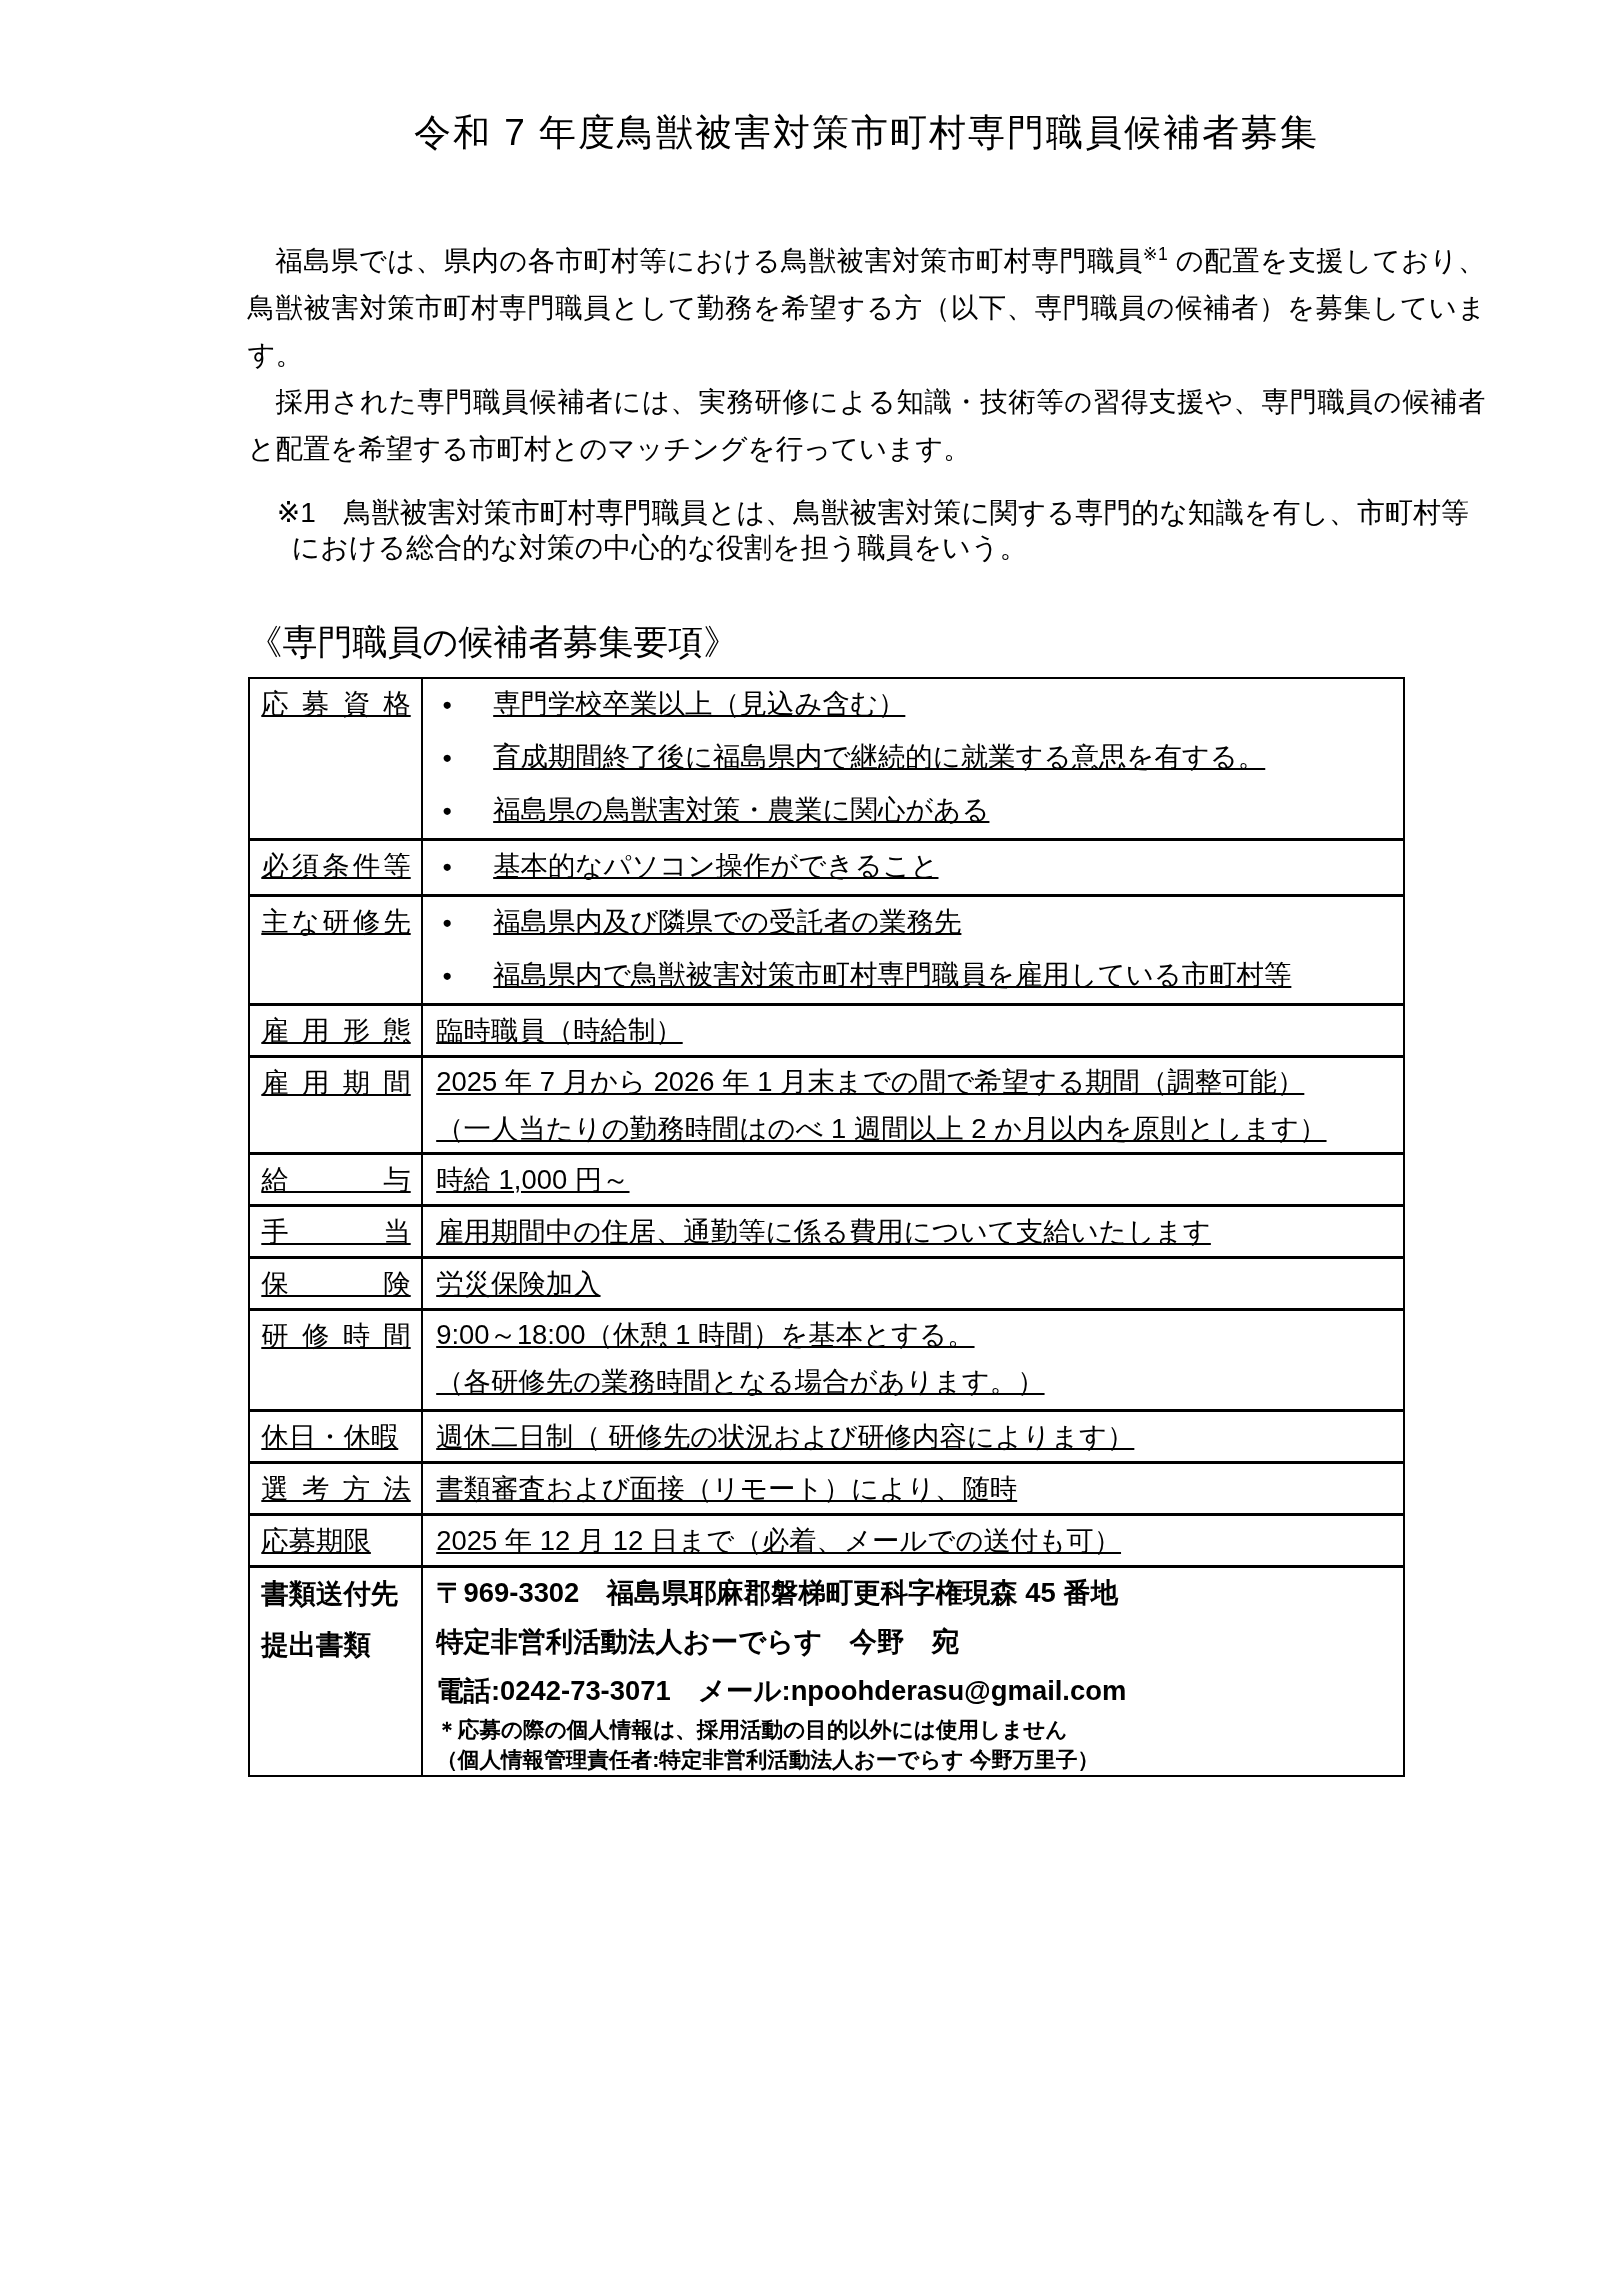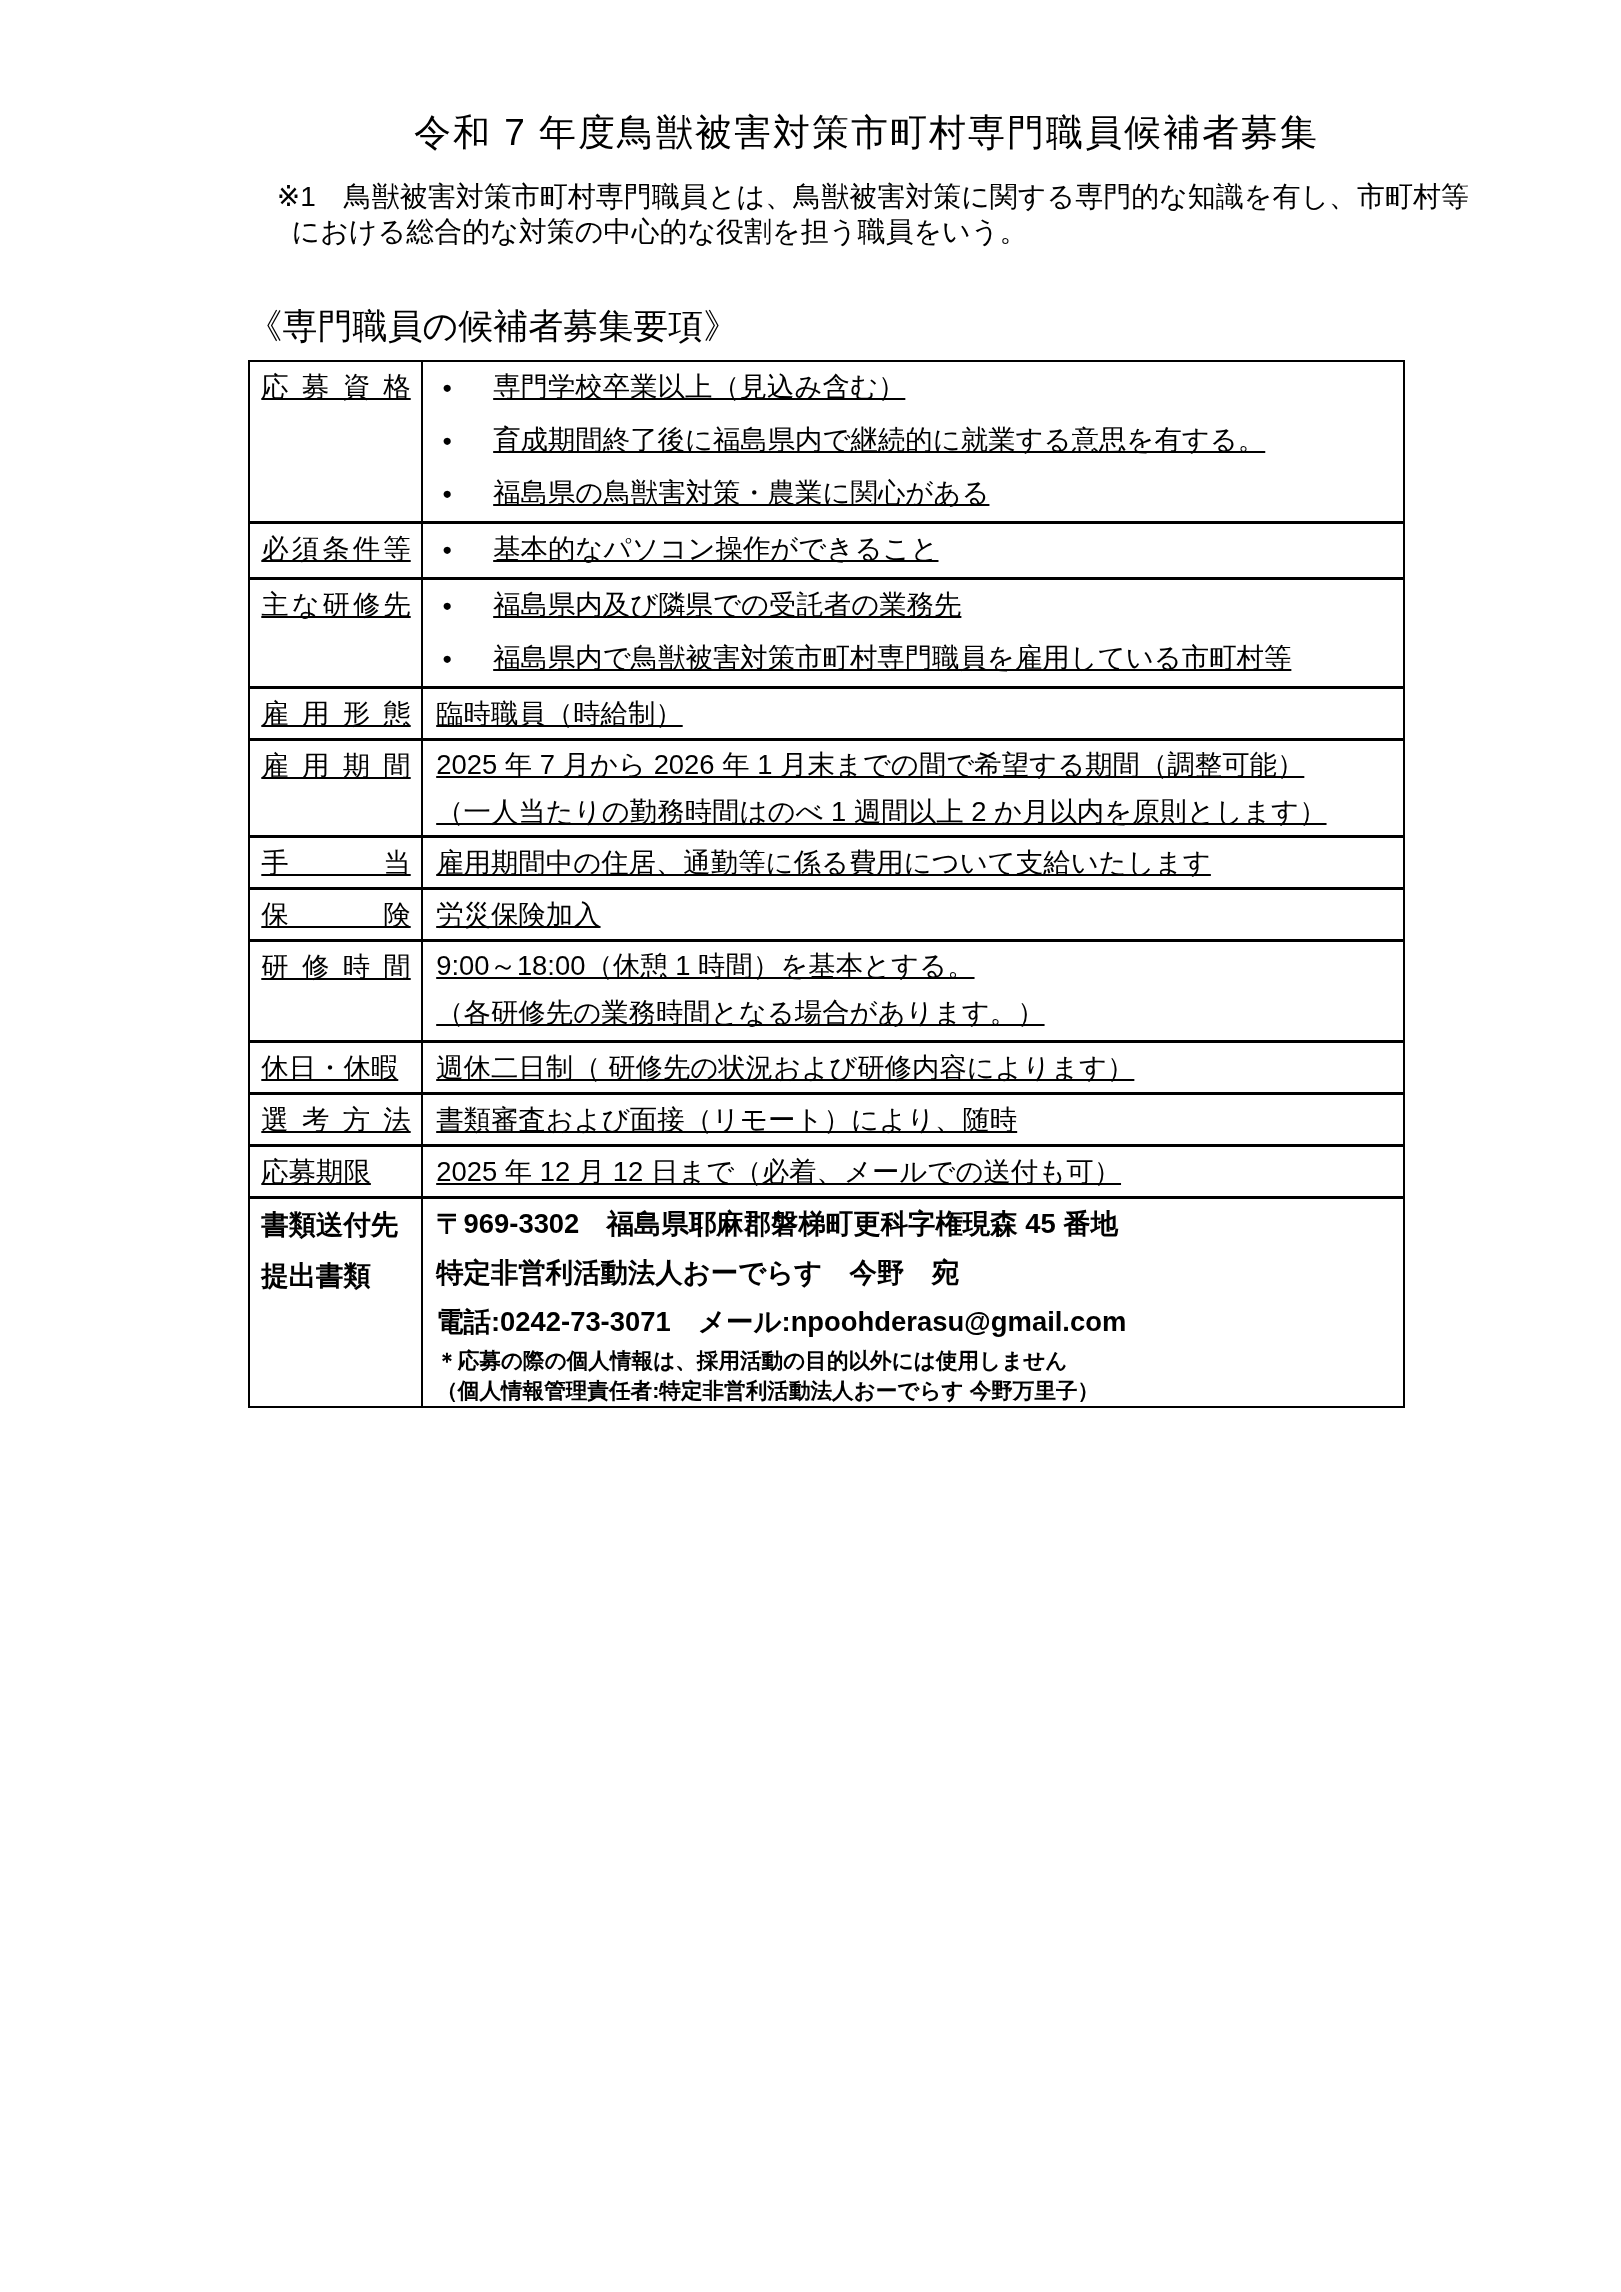"福島県では、県内の各市町村等における鳥獣被害対策市町村専門職員※1" div.intro { html: none -> <div> <p><span> 福島県では、県内の各市町村等における鳥獣被害対策市町村専門職員</span><span>※1</span><span> の配置を支援しており、鳥獣被害対策市町村専門職員として勤務を希望する方（以下、専門職員の候補者）を募集しています。</span></p> <p> 採用された専門職員候補者には、実務研修による知識・技術等の習得支援や、専門職員の候補者と配置を希望する市町村とのマッチングを行っています。</p> </div> }
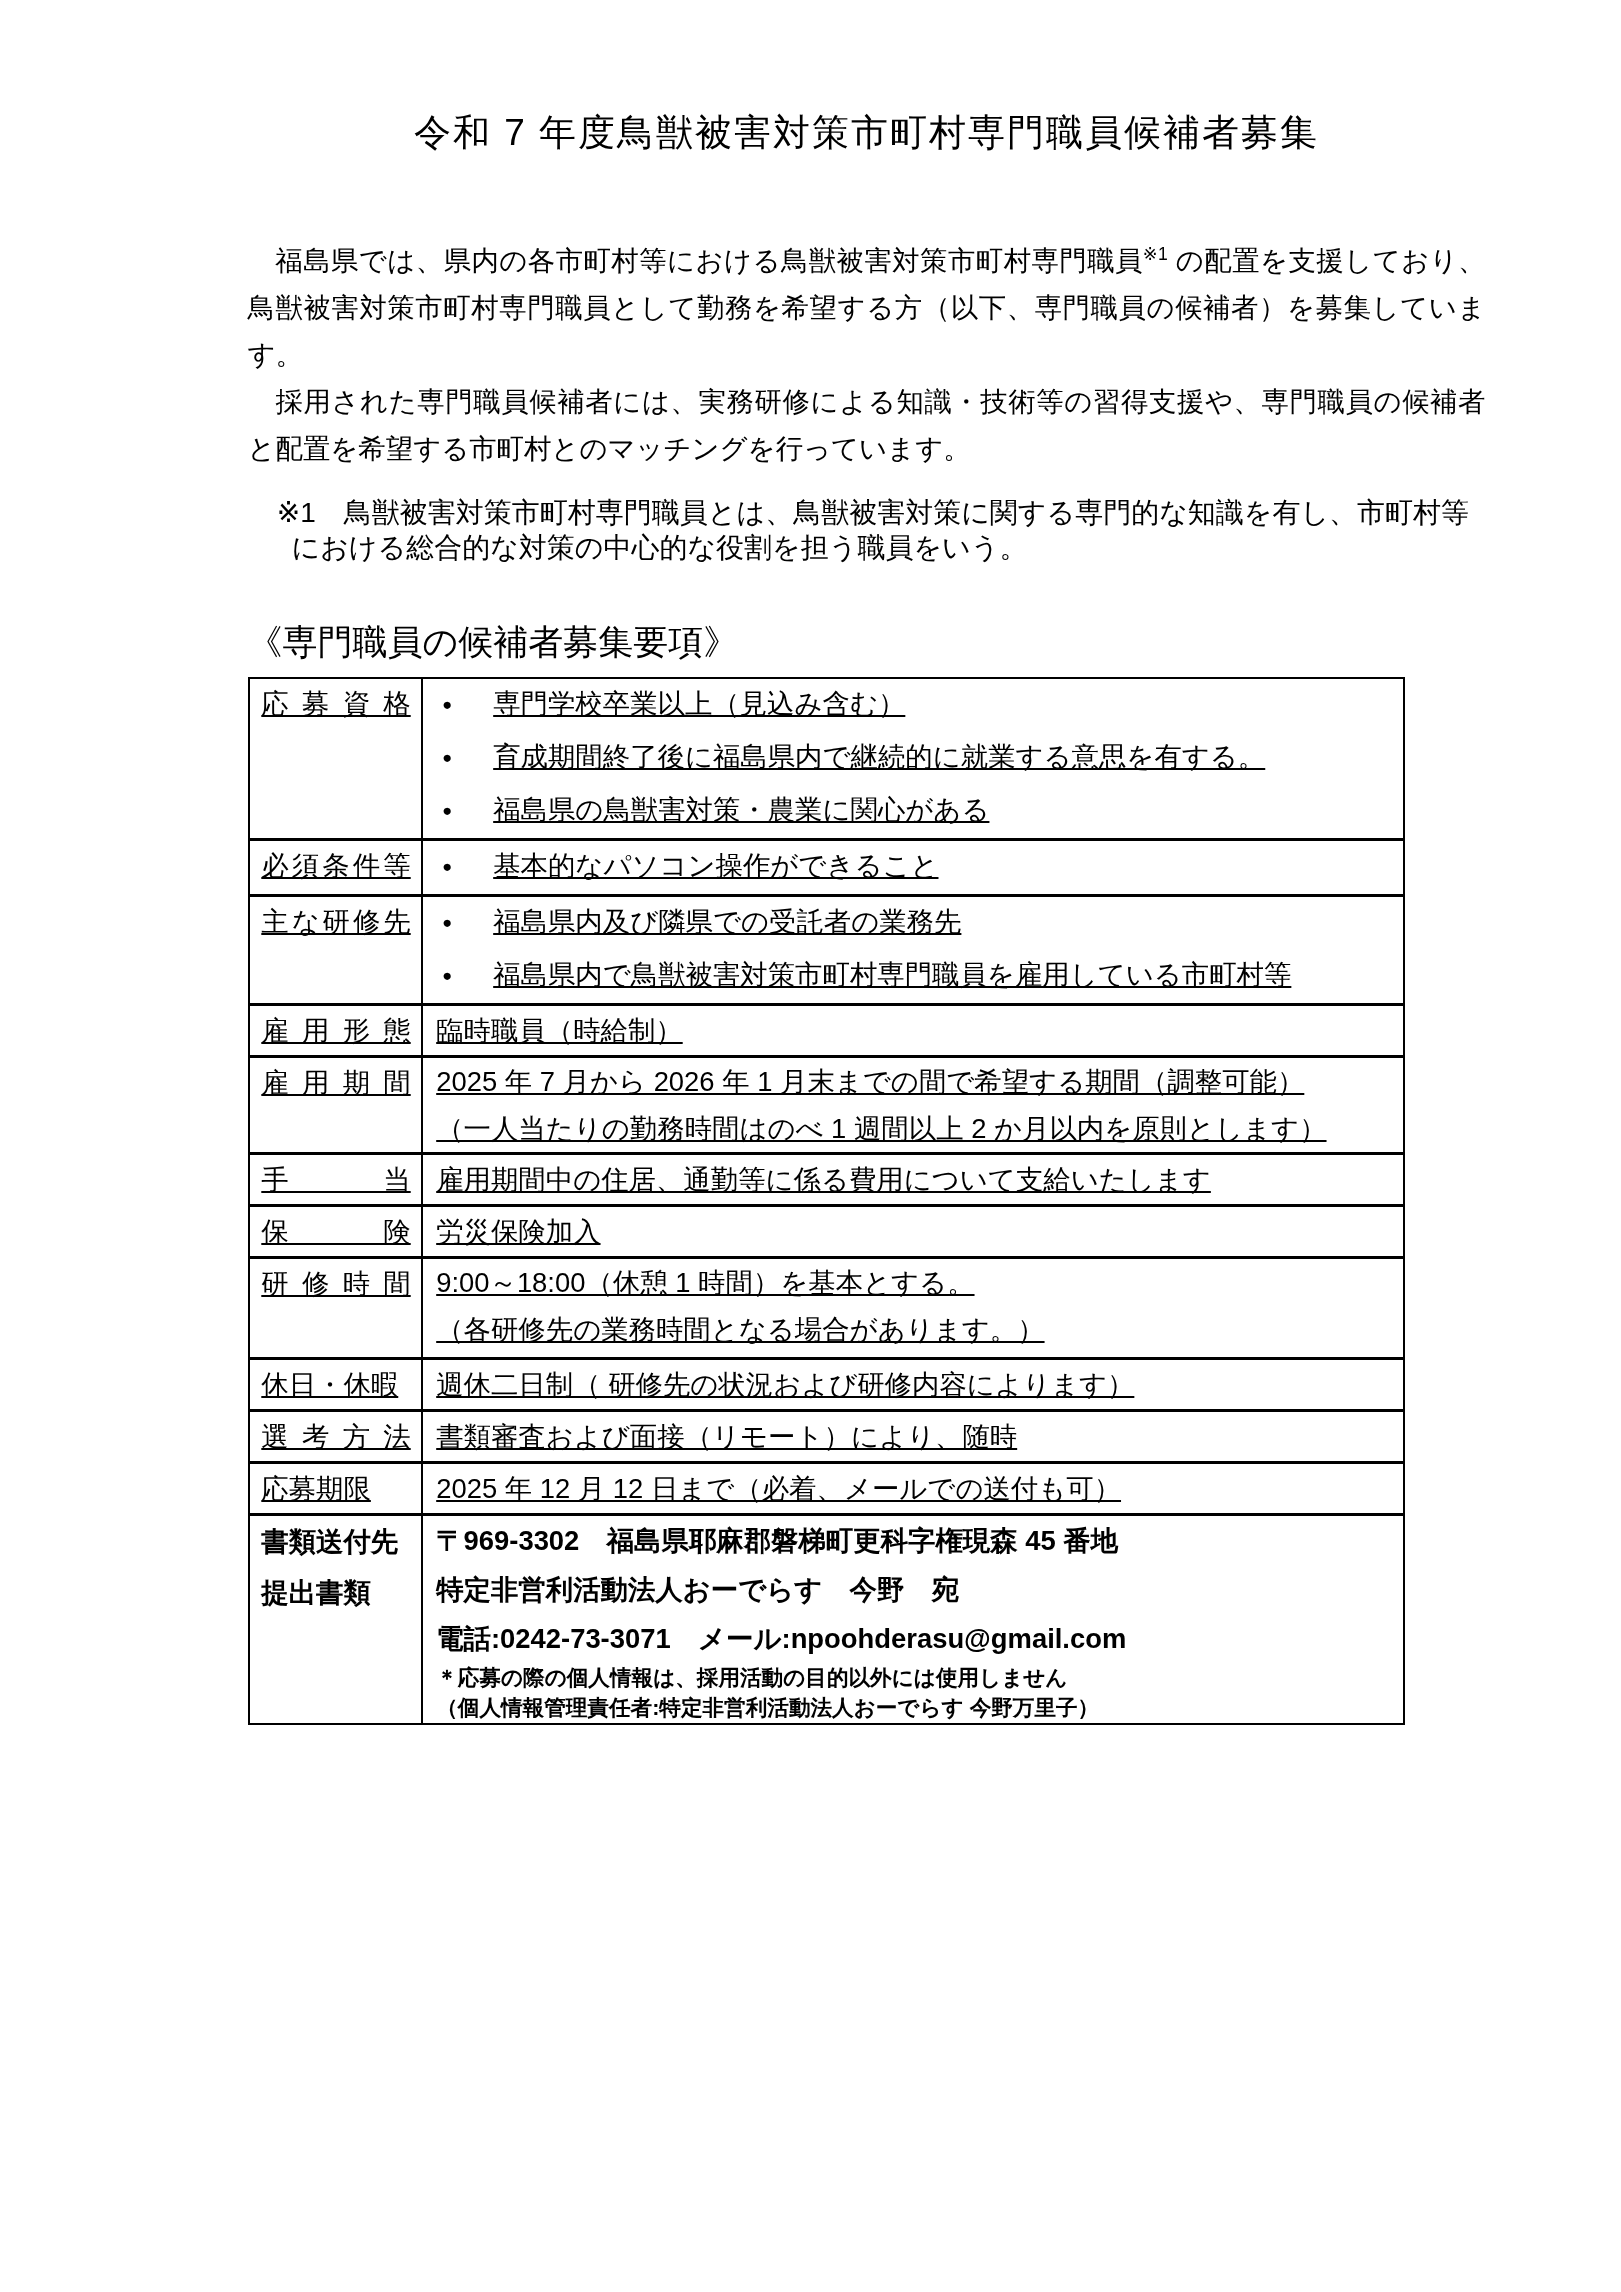"給与" tr.r6 { html: none -> <tr> <td>給与</td> <td>時給 1,000 円～</td> </tr> }
